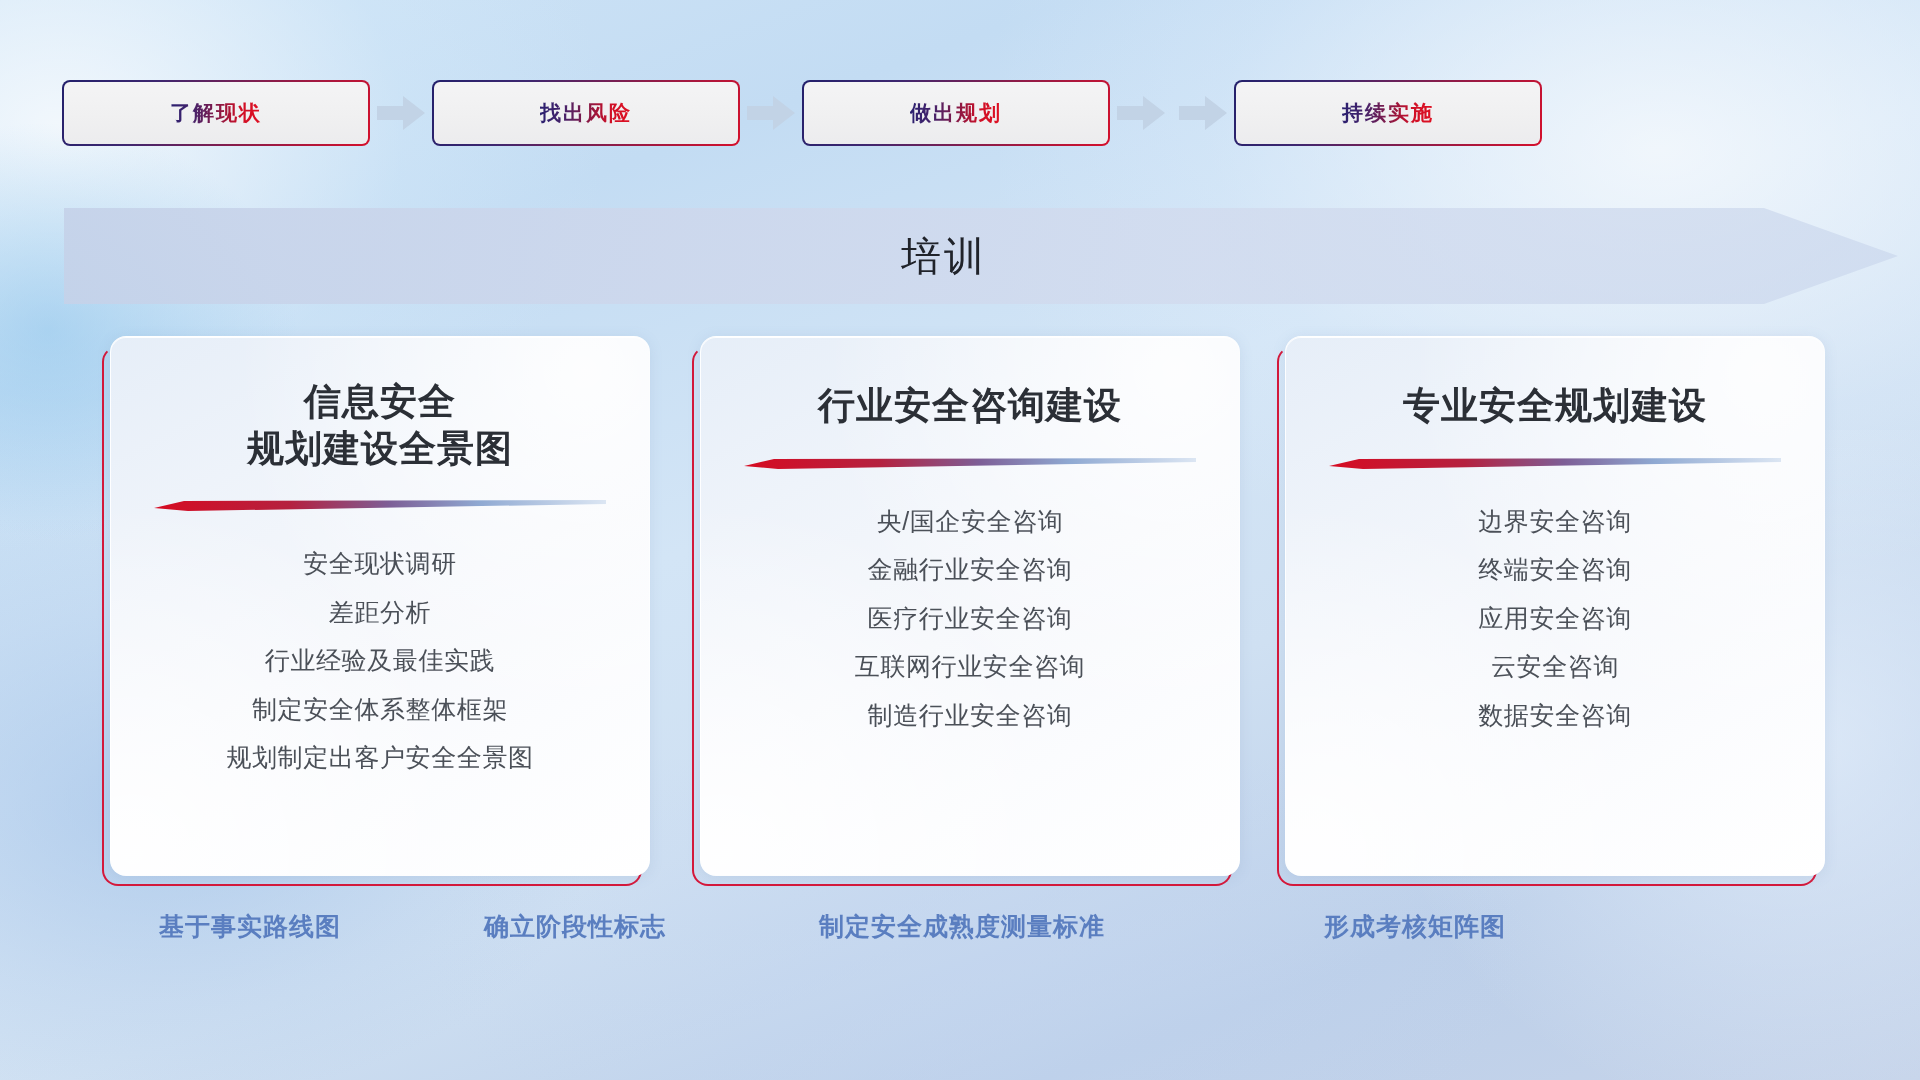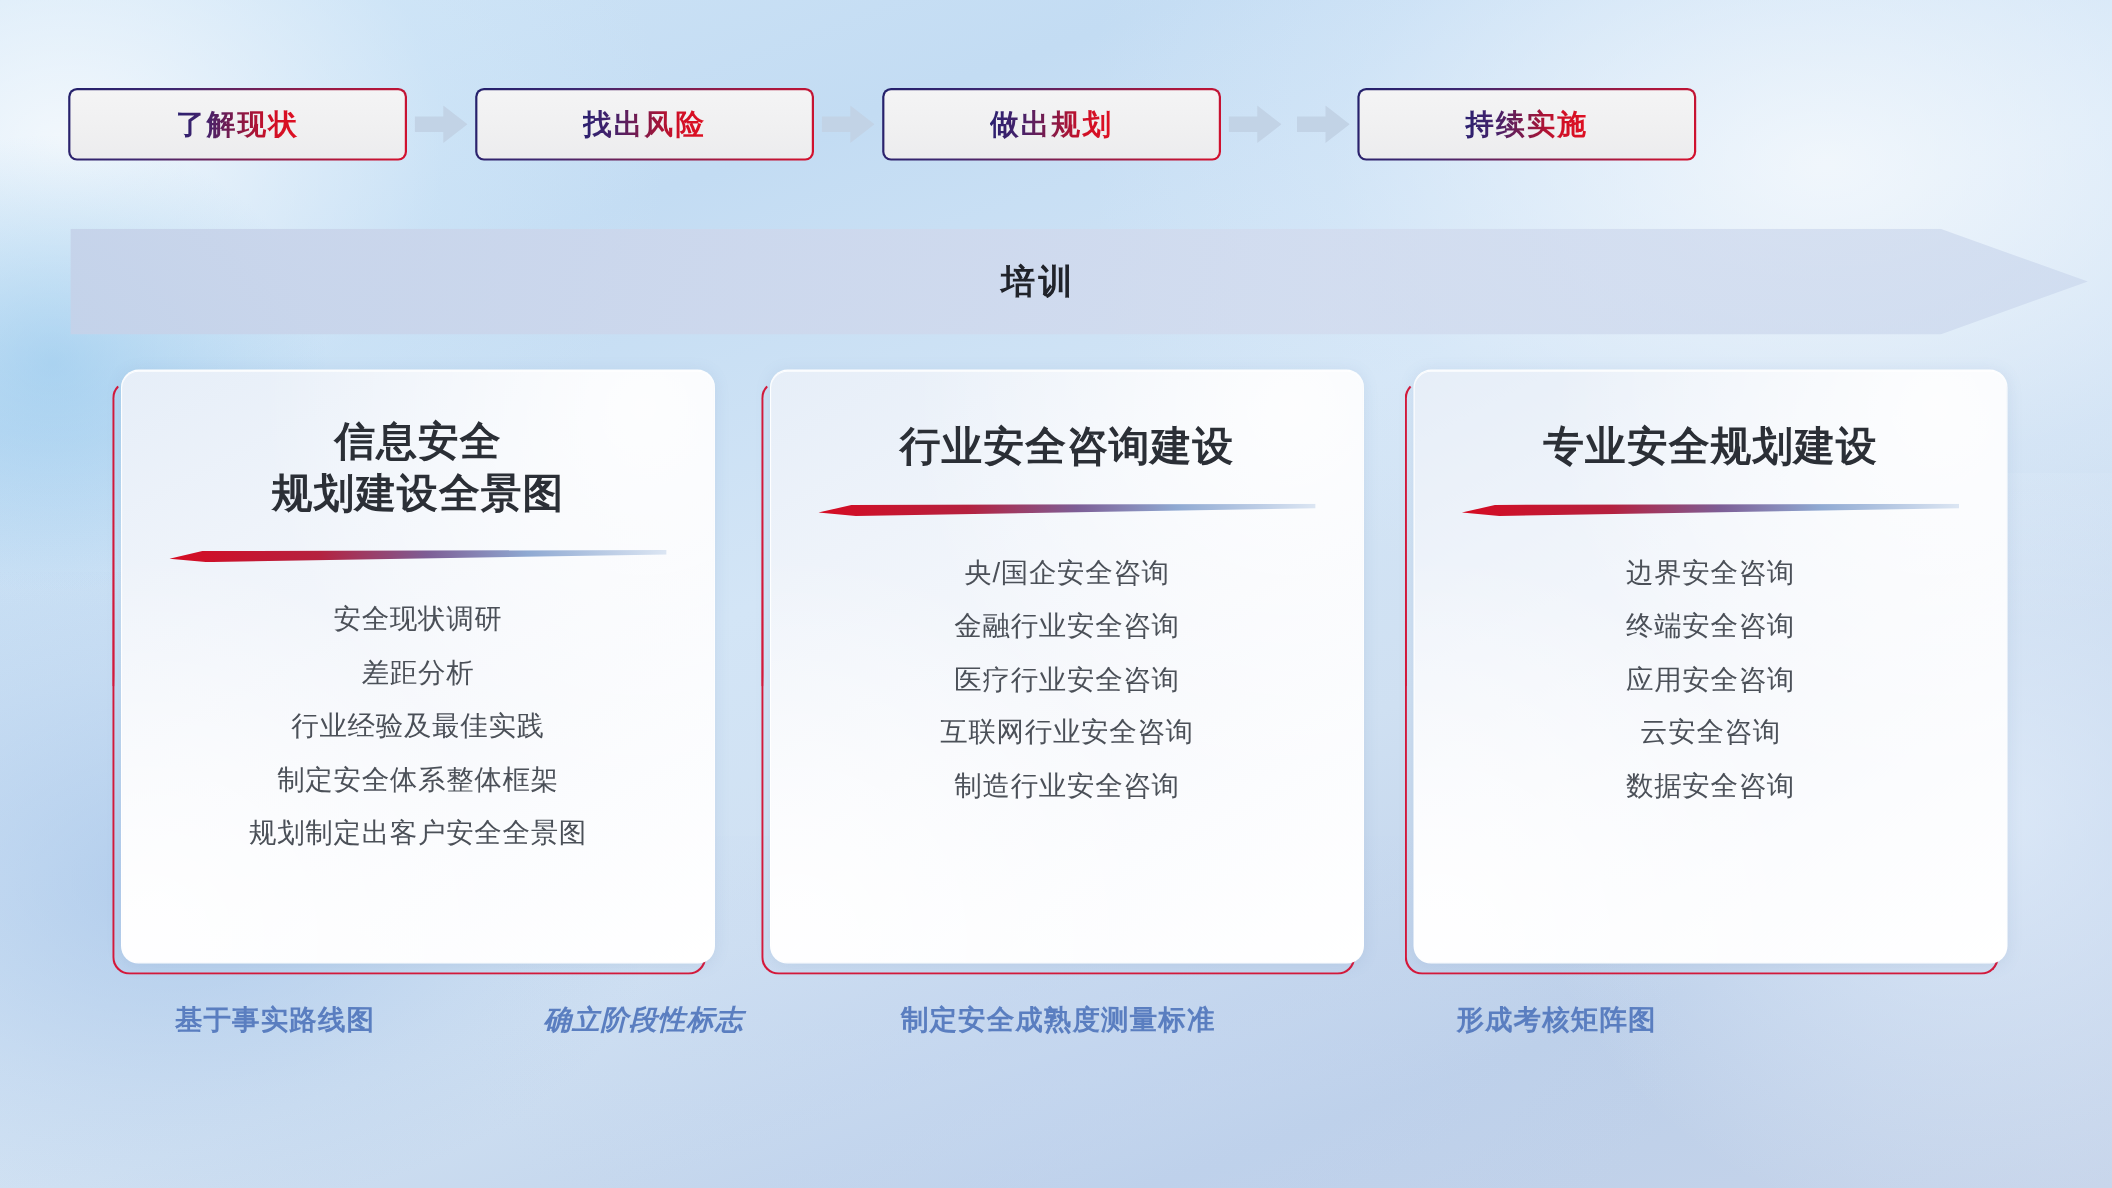"了解现状" .step-label { font-size: 26px -> 21px }
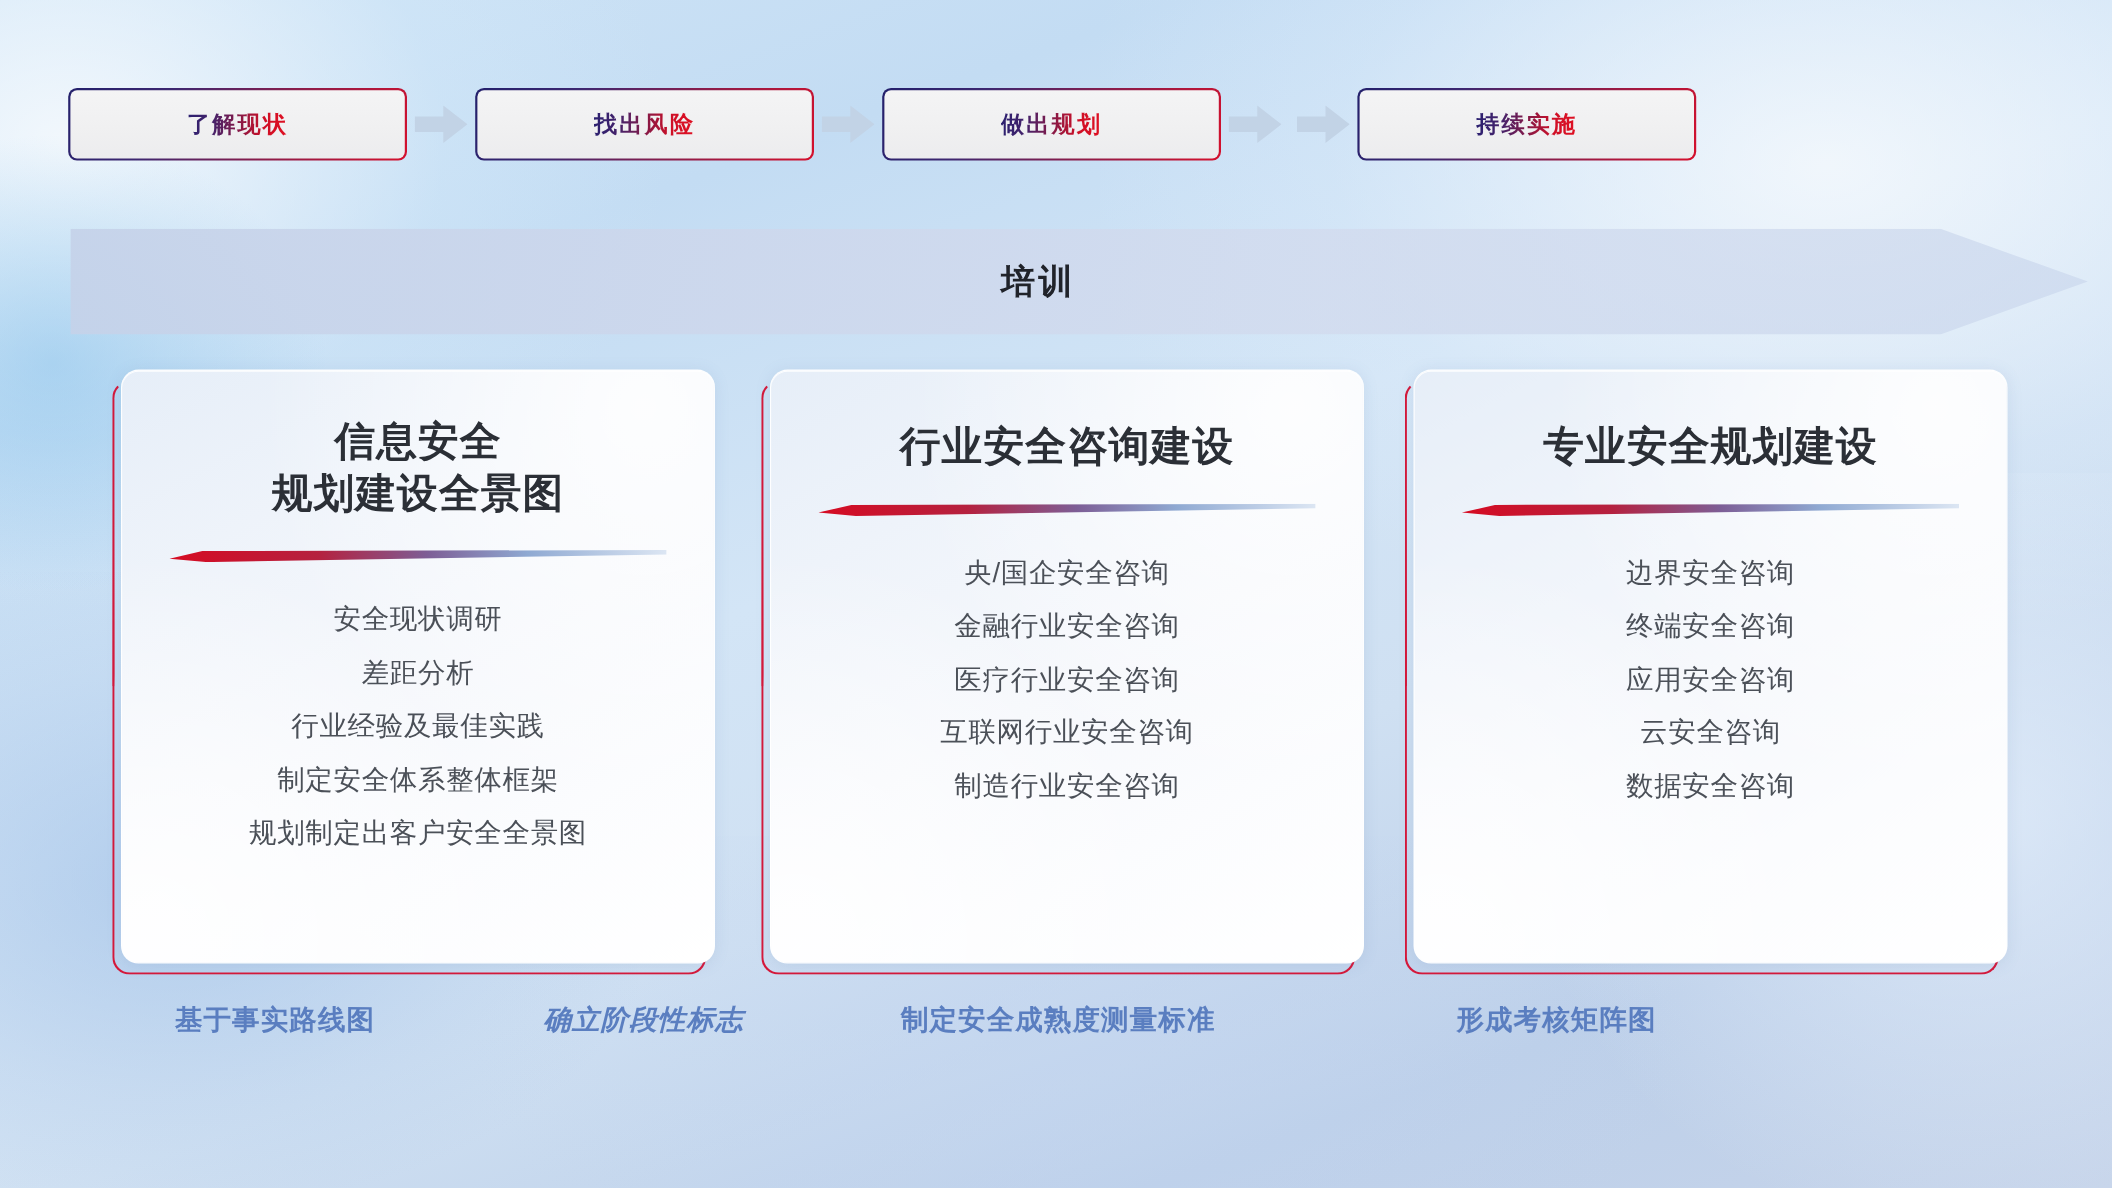"培训" #training-label { font-size: 31px -> 40px; font-weight: 700 -> 400 }
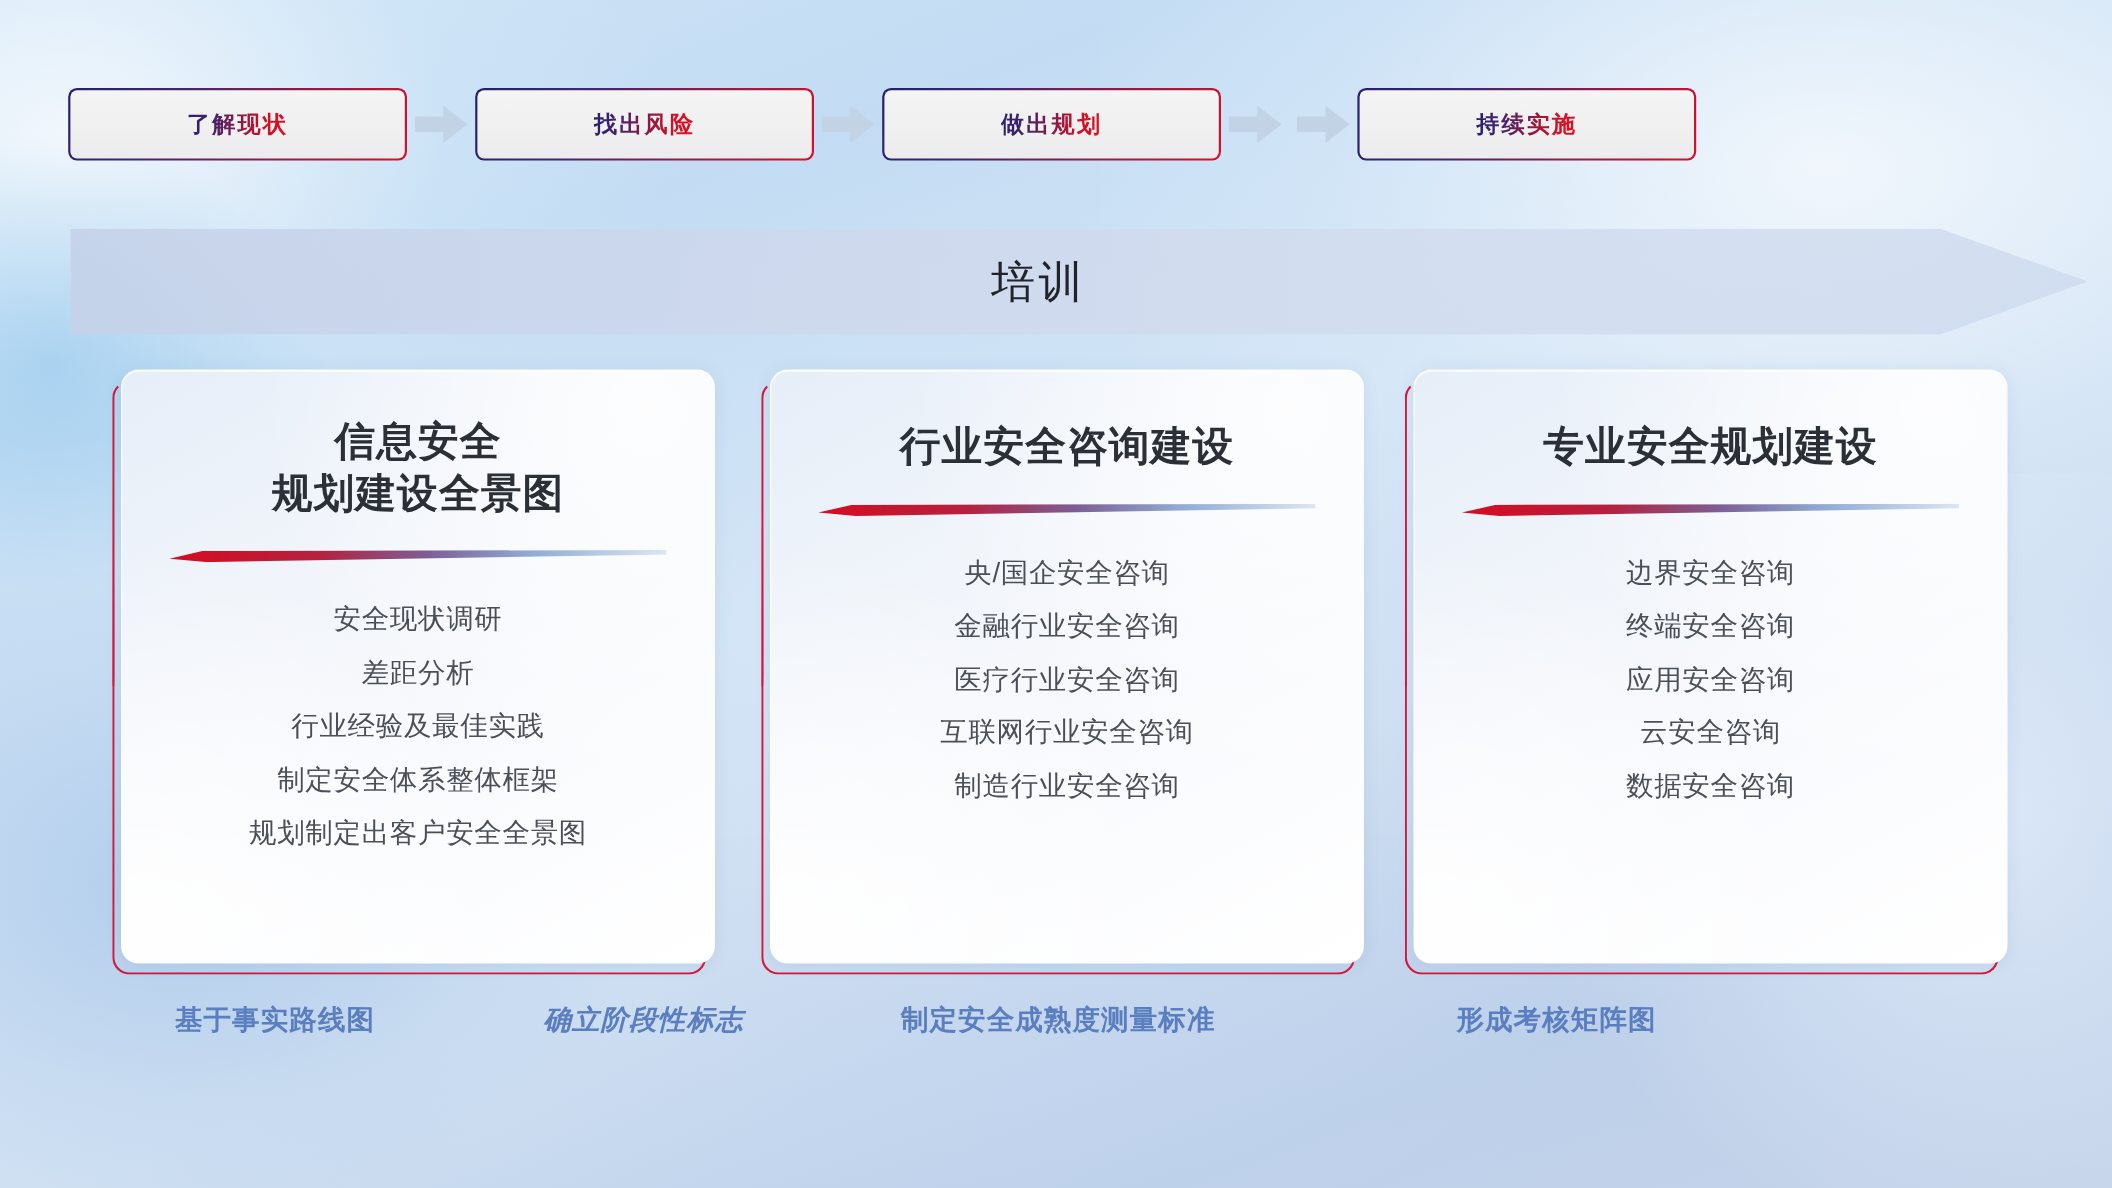"确立阶段性标志" .footnote.f1 { font-style: italic -> none; left: 465px -> 455px }
